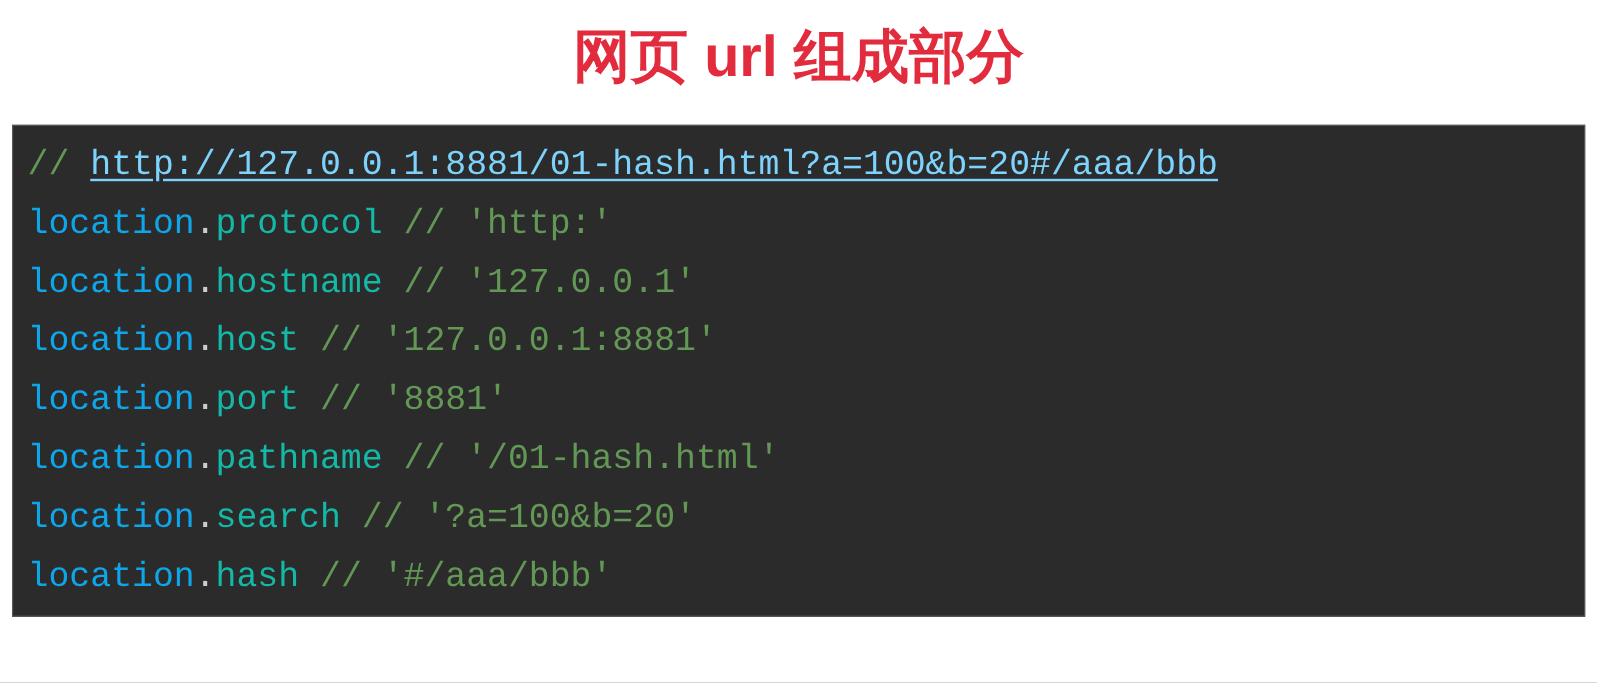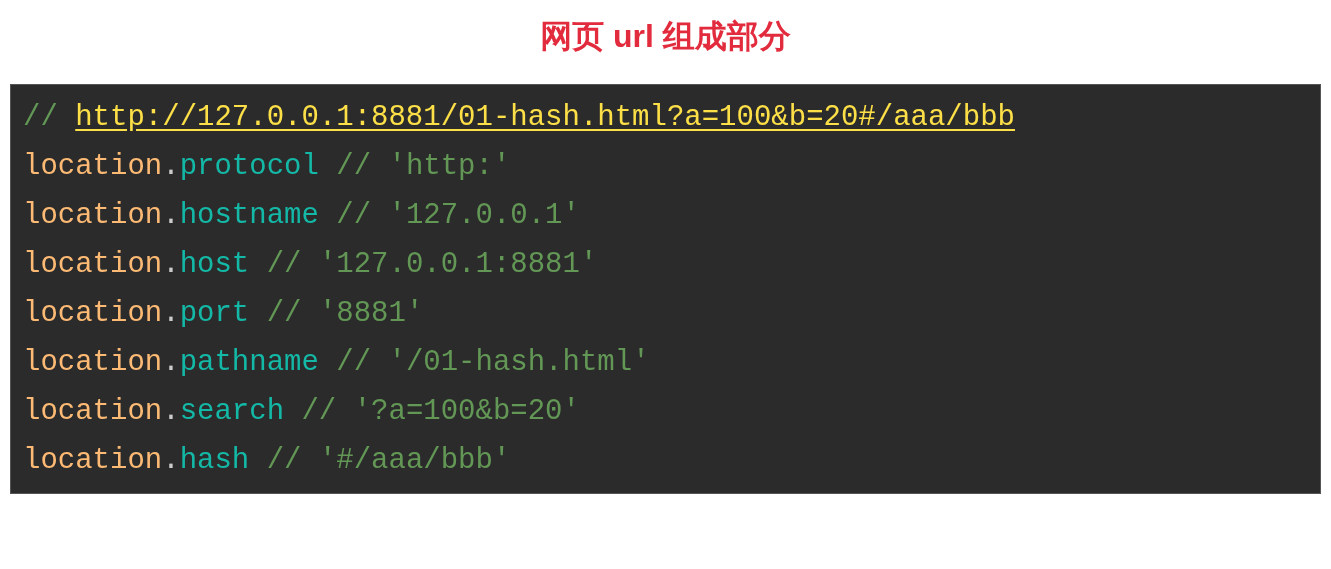"网页 url 组成部分" .title { font-size: 32px -> 48px }
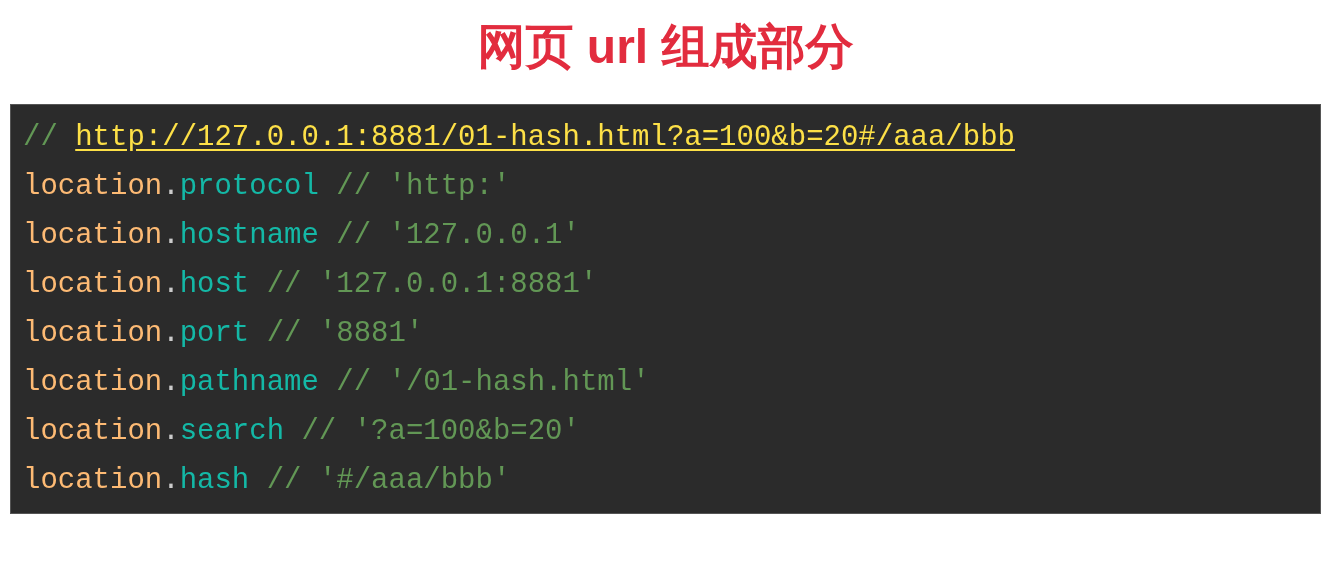"http://127.0.0.1:8881/01-hash.html?a=100" .url-link { color: #fde047 -> #7dd3fc }
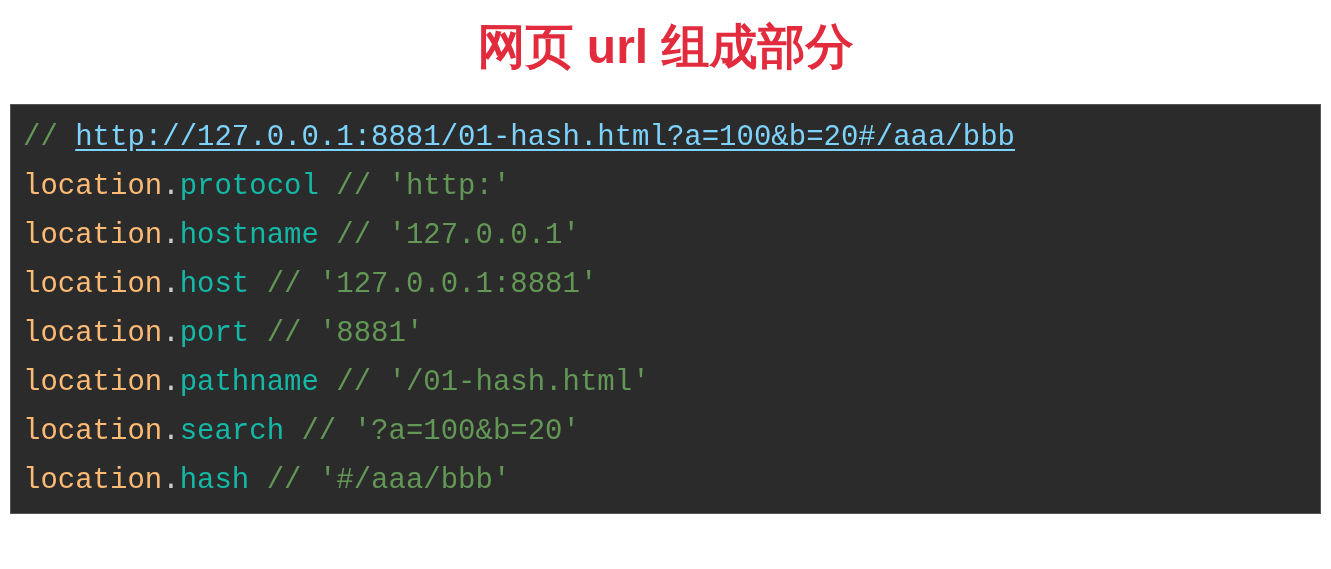"location" .obj { color: #fdba74 -> #0ea5e9 }
